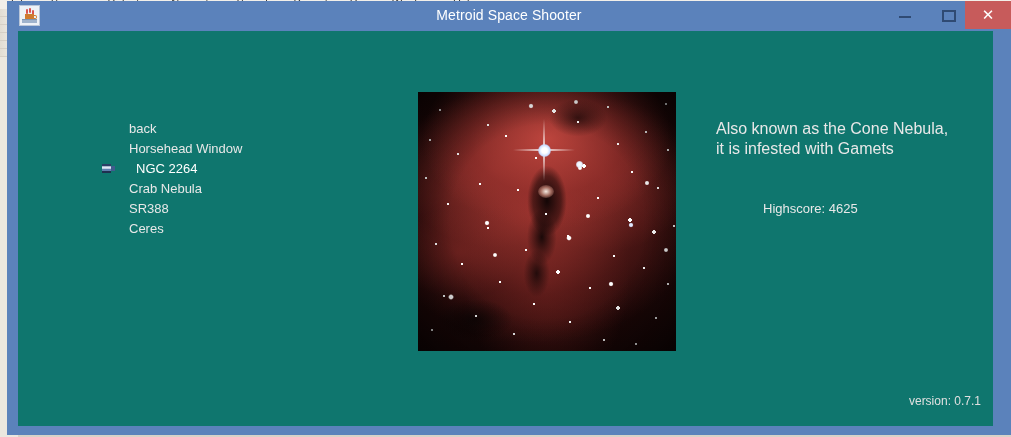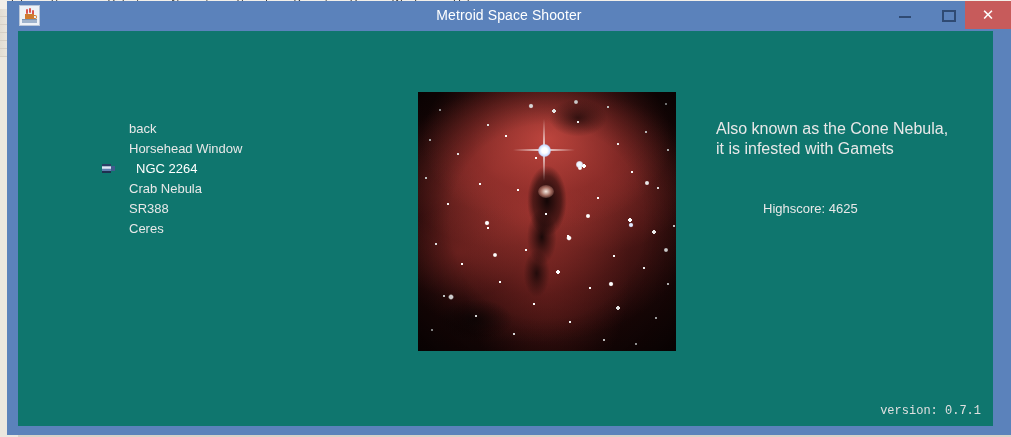"version: 0.7.1" #version-text { bottom: 8px -> 18px; font-family: Liberation Mono, monospace -> none }
